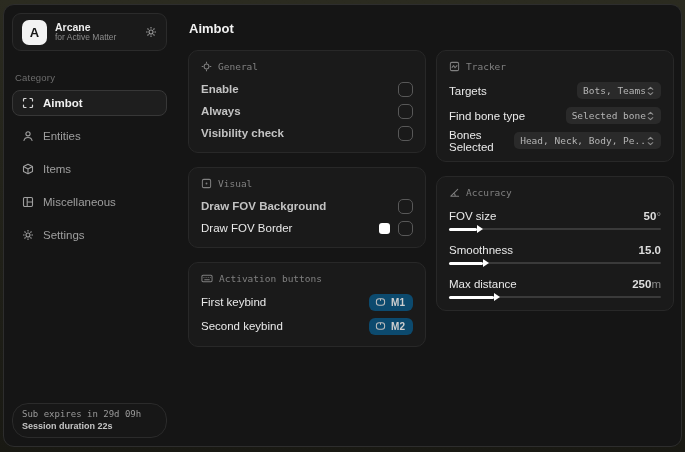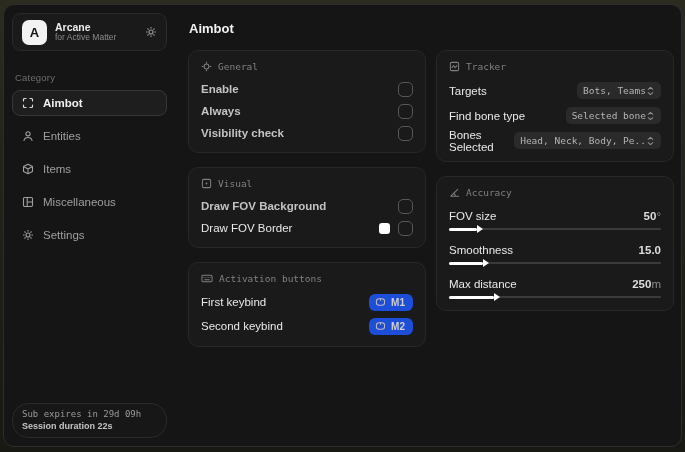"M1" .key-pill { background: #1d4ed8 -> #0c4a6e }
